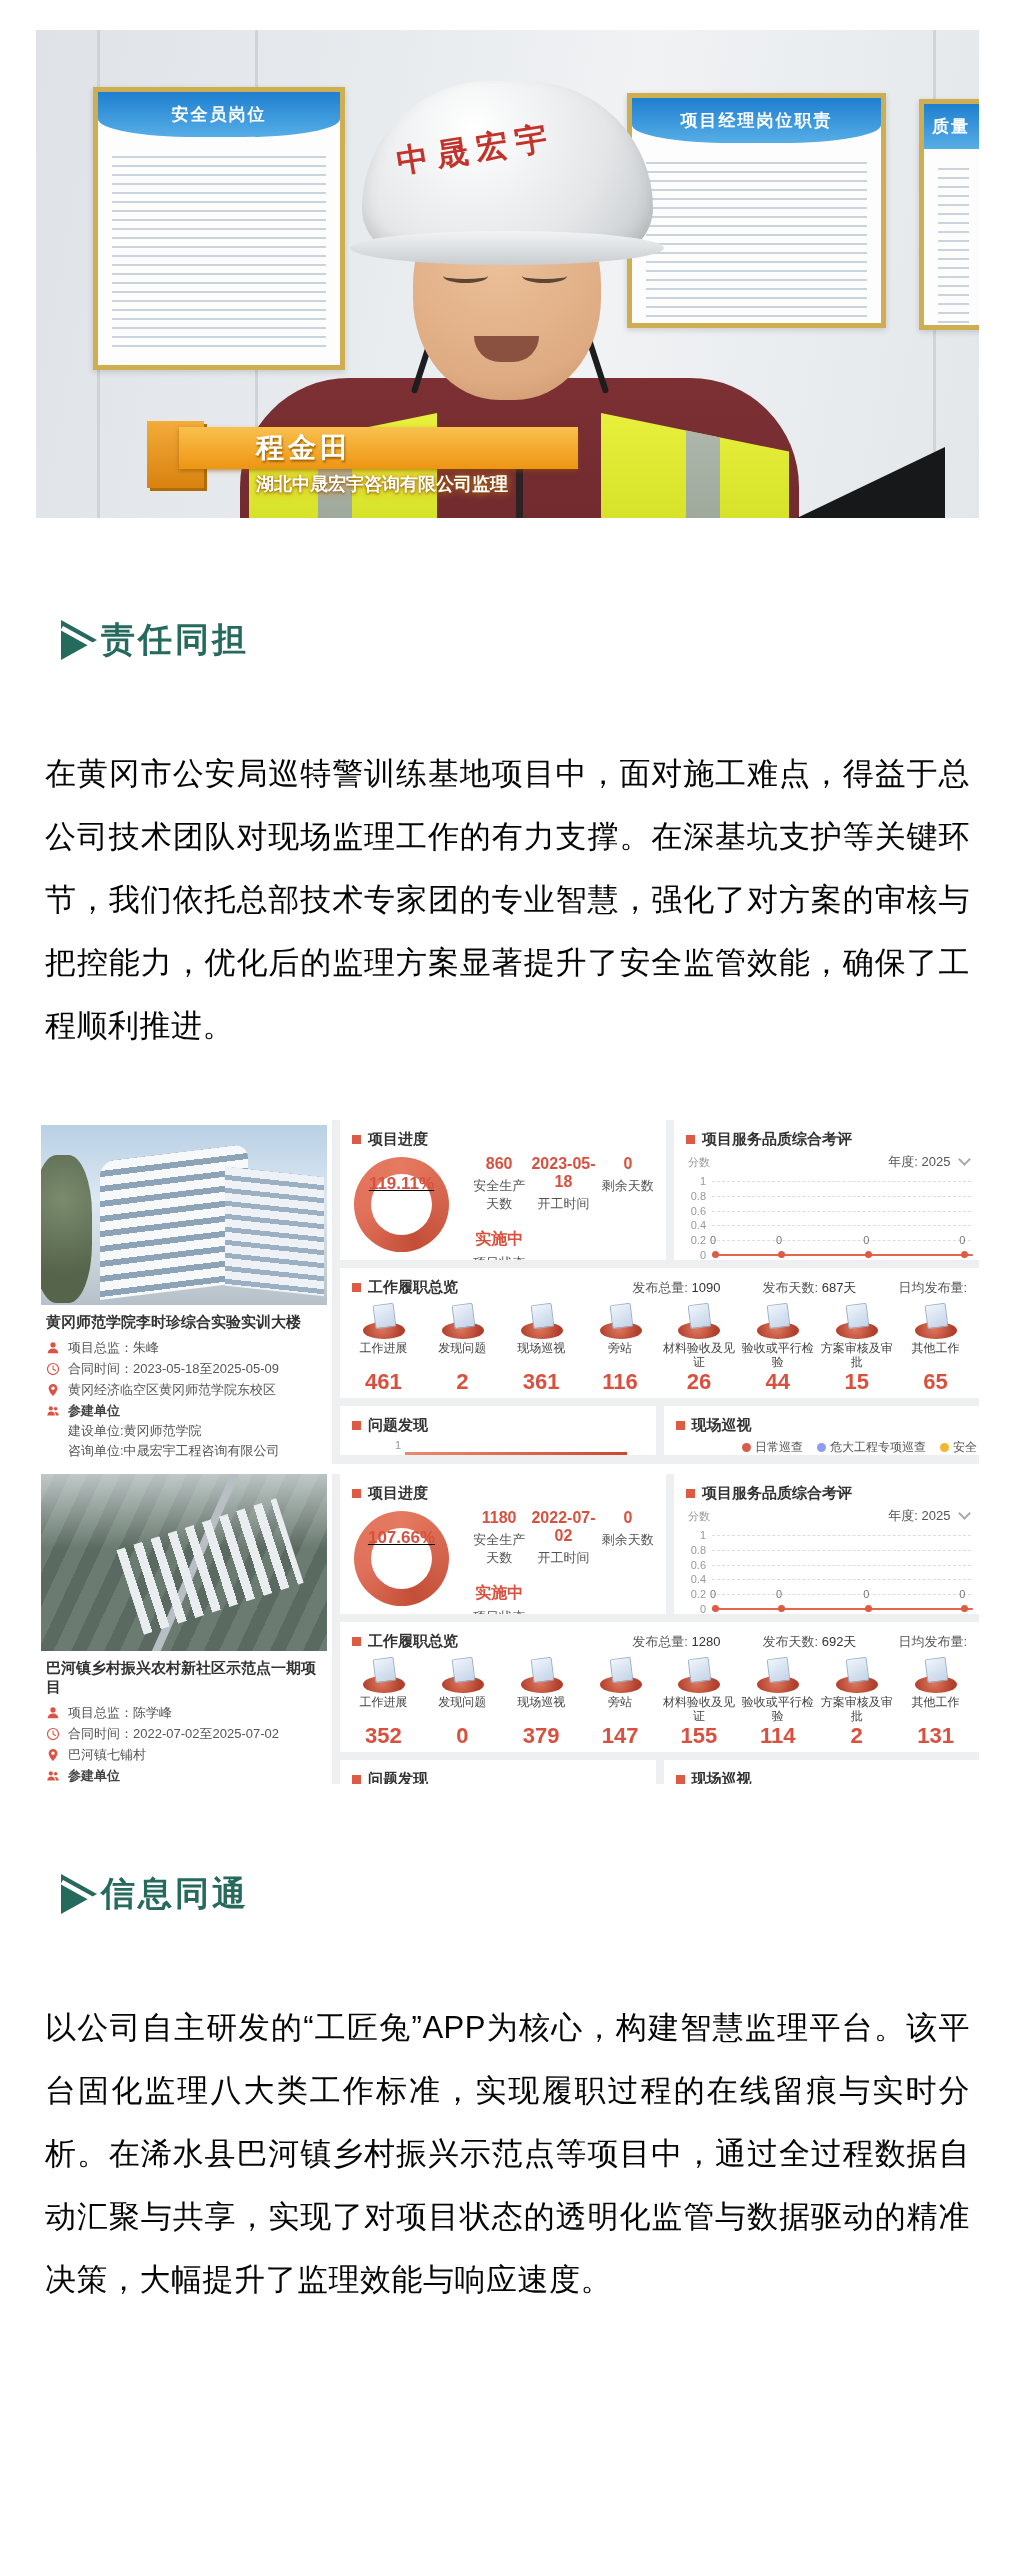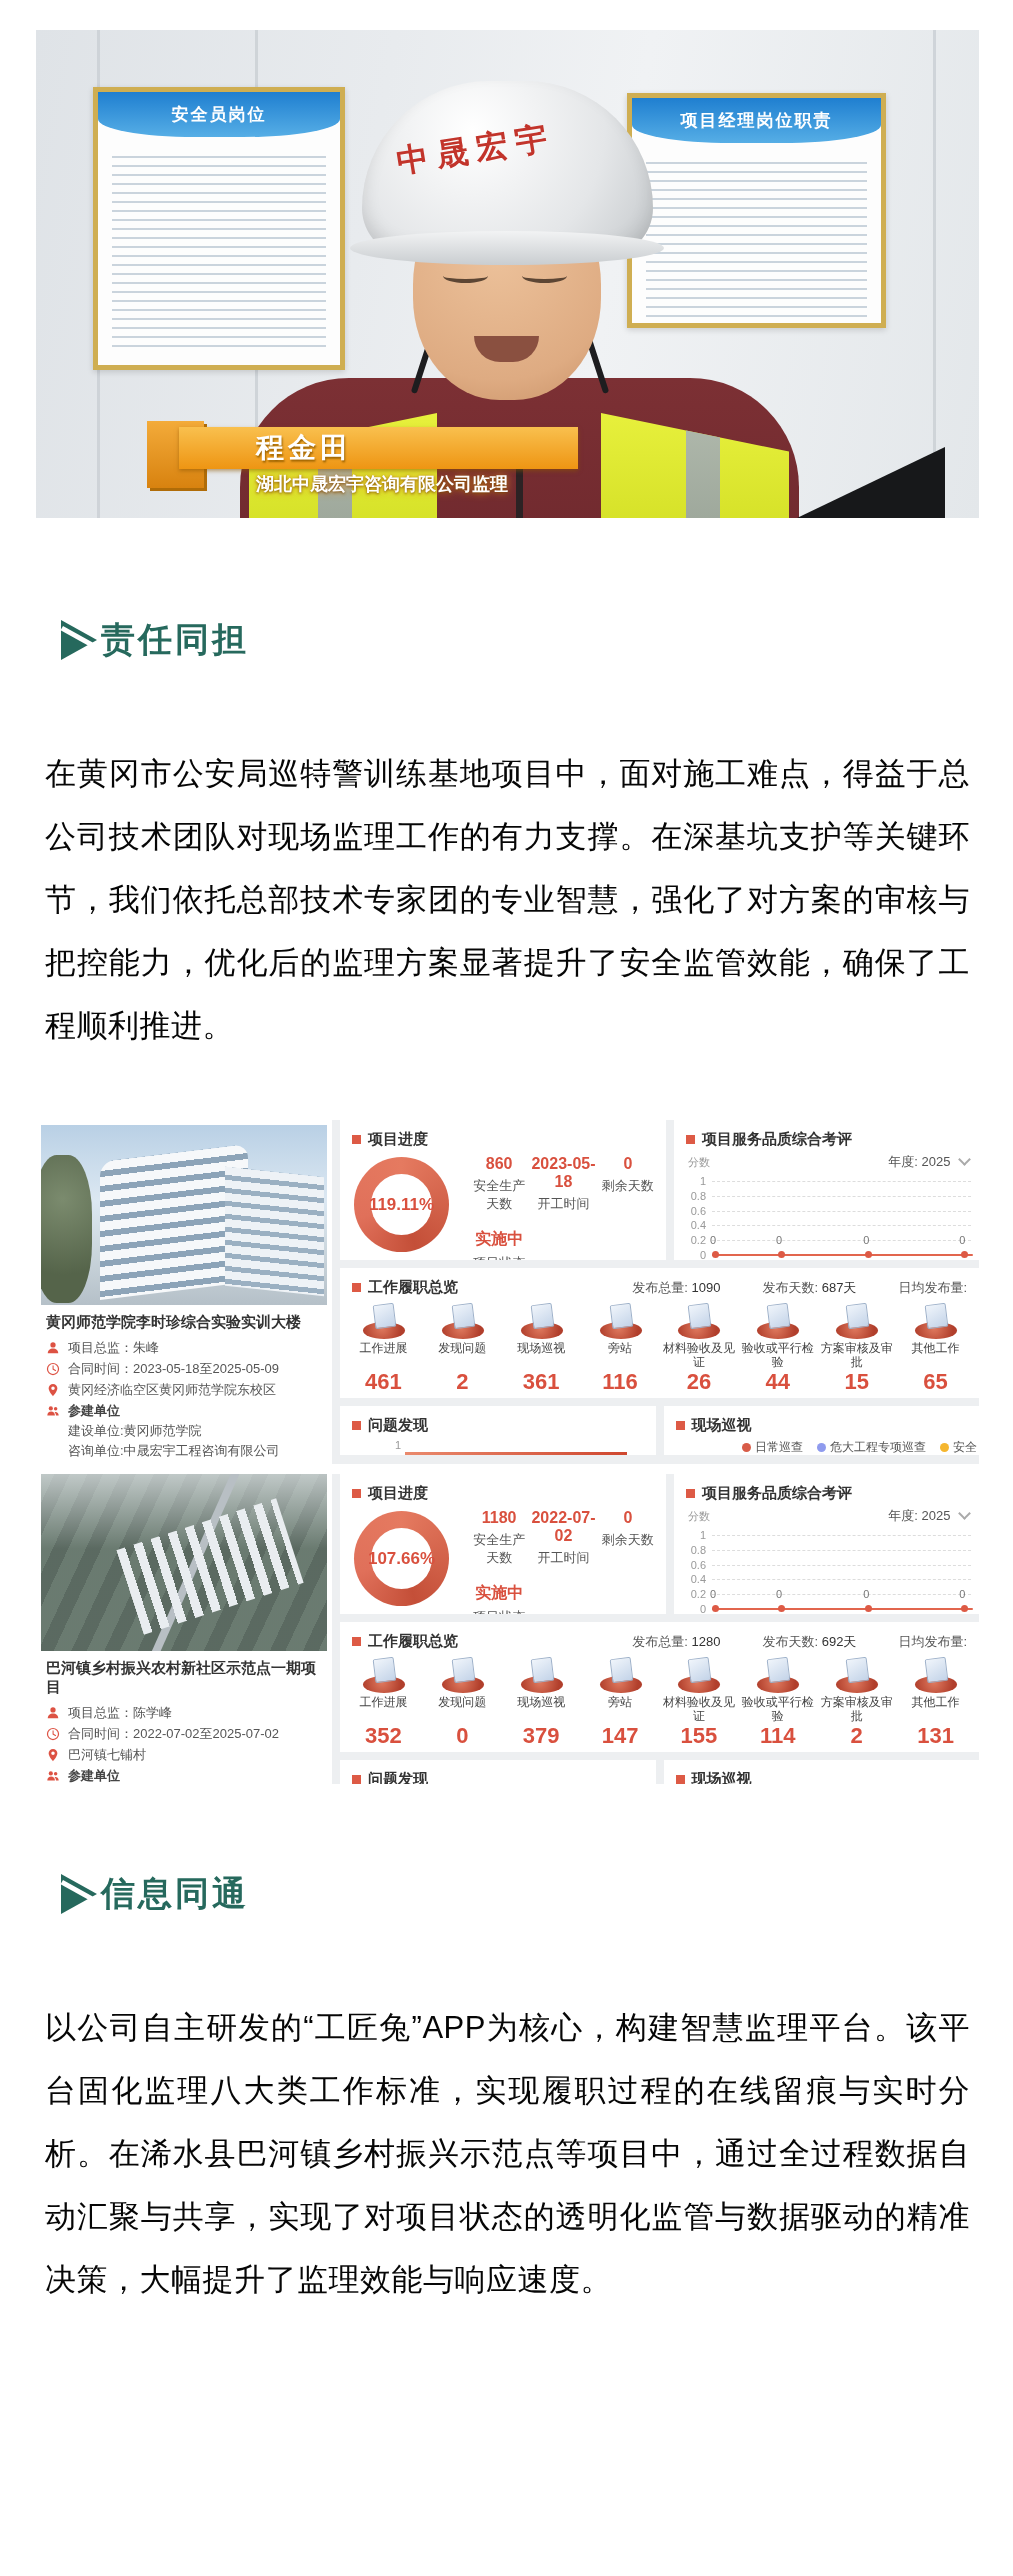"质量" div.poster { html: none -> <div> <div>质量</div> <div></div> </div> }
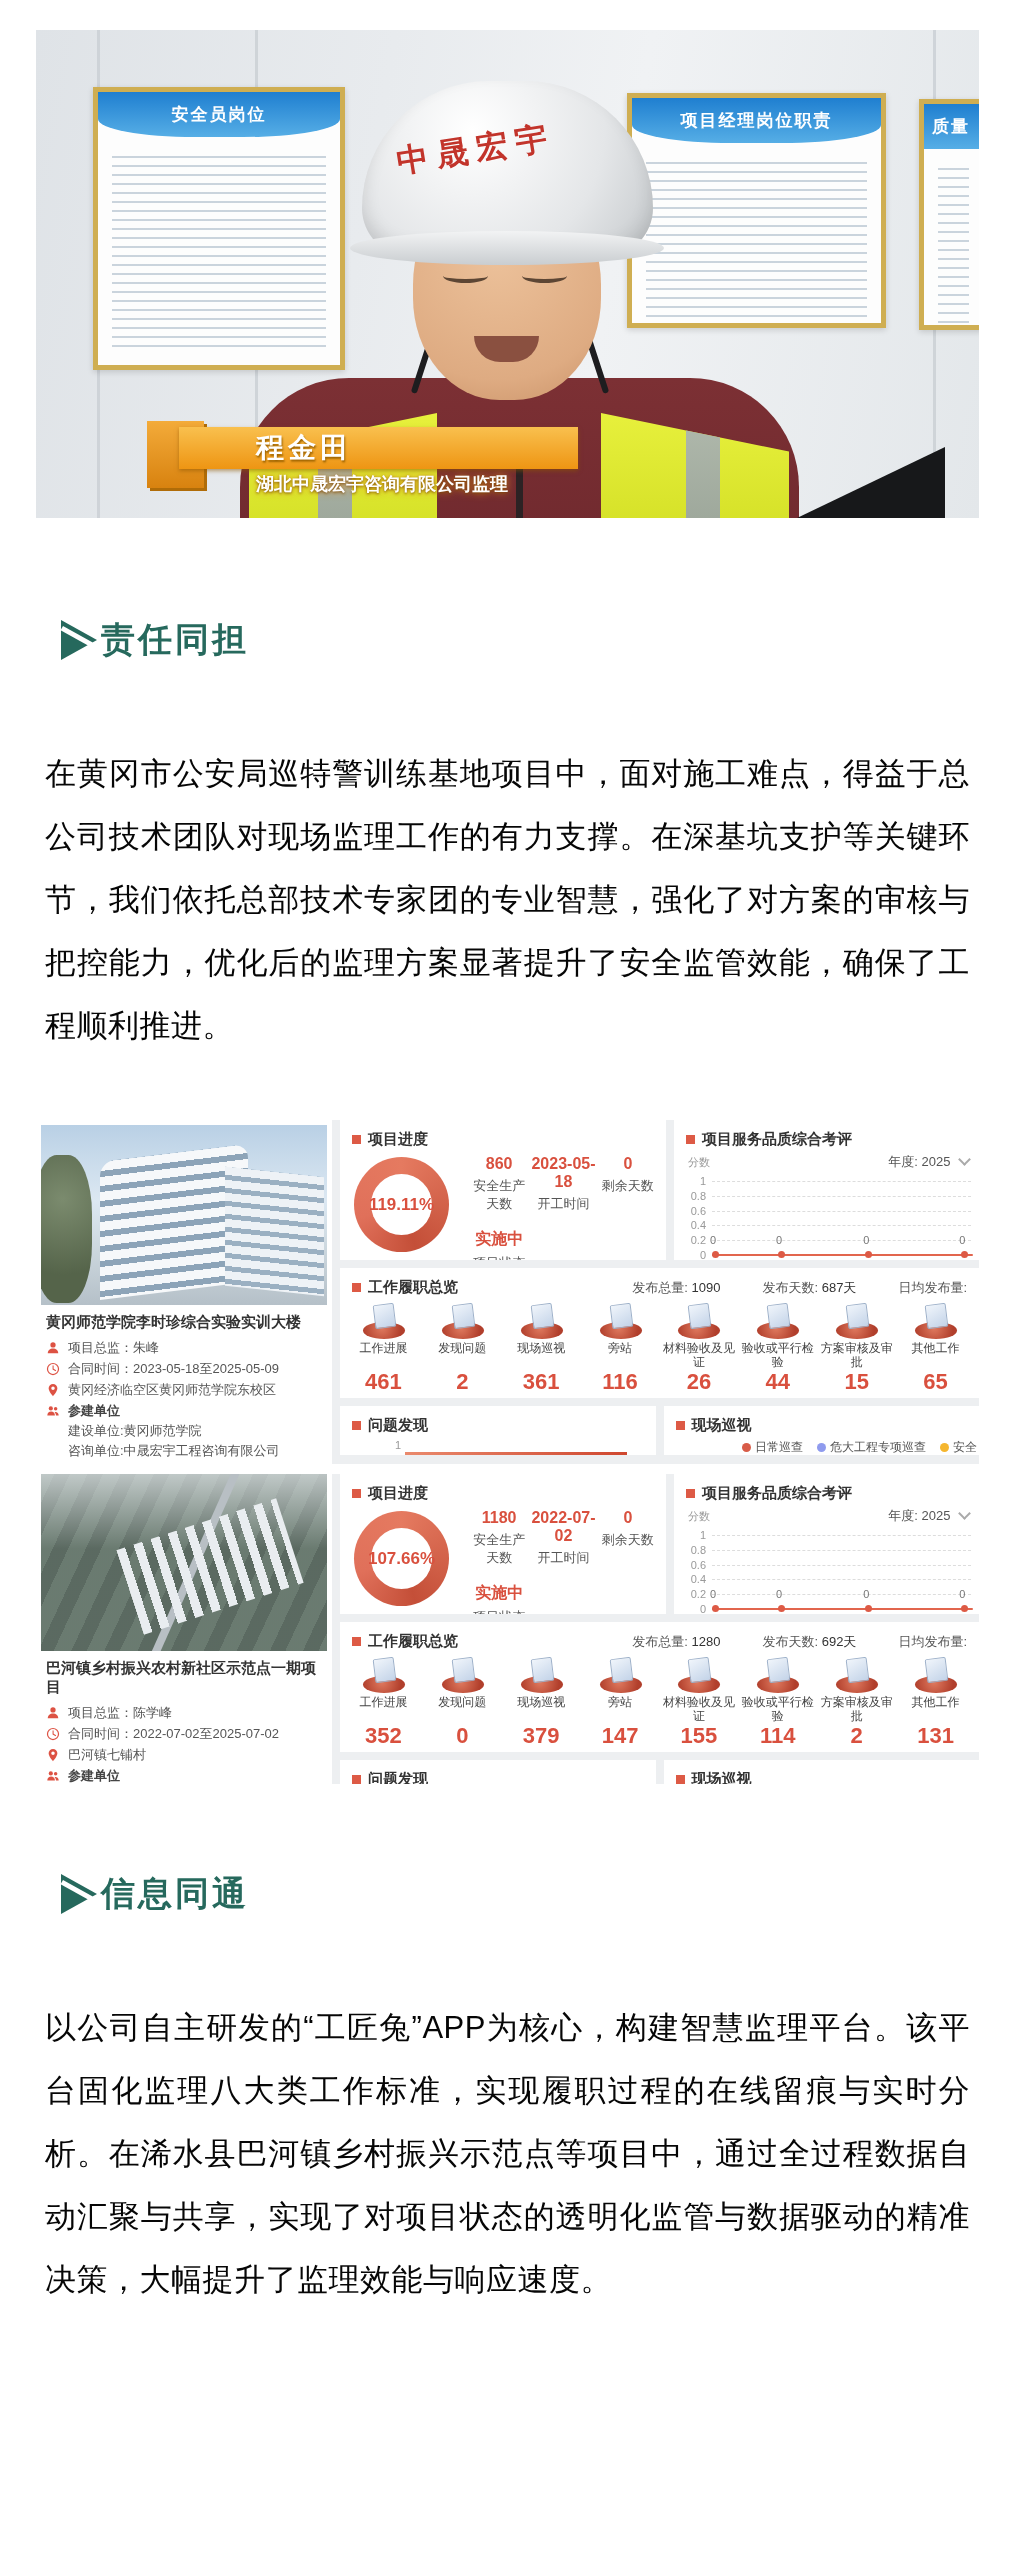"119.11%" .donut-hole { align-items: center -> flex-start; text-decoration: none -> underline }
